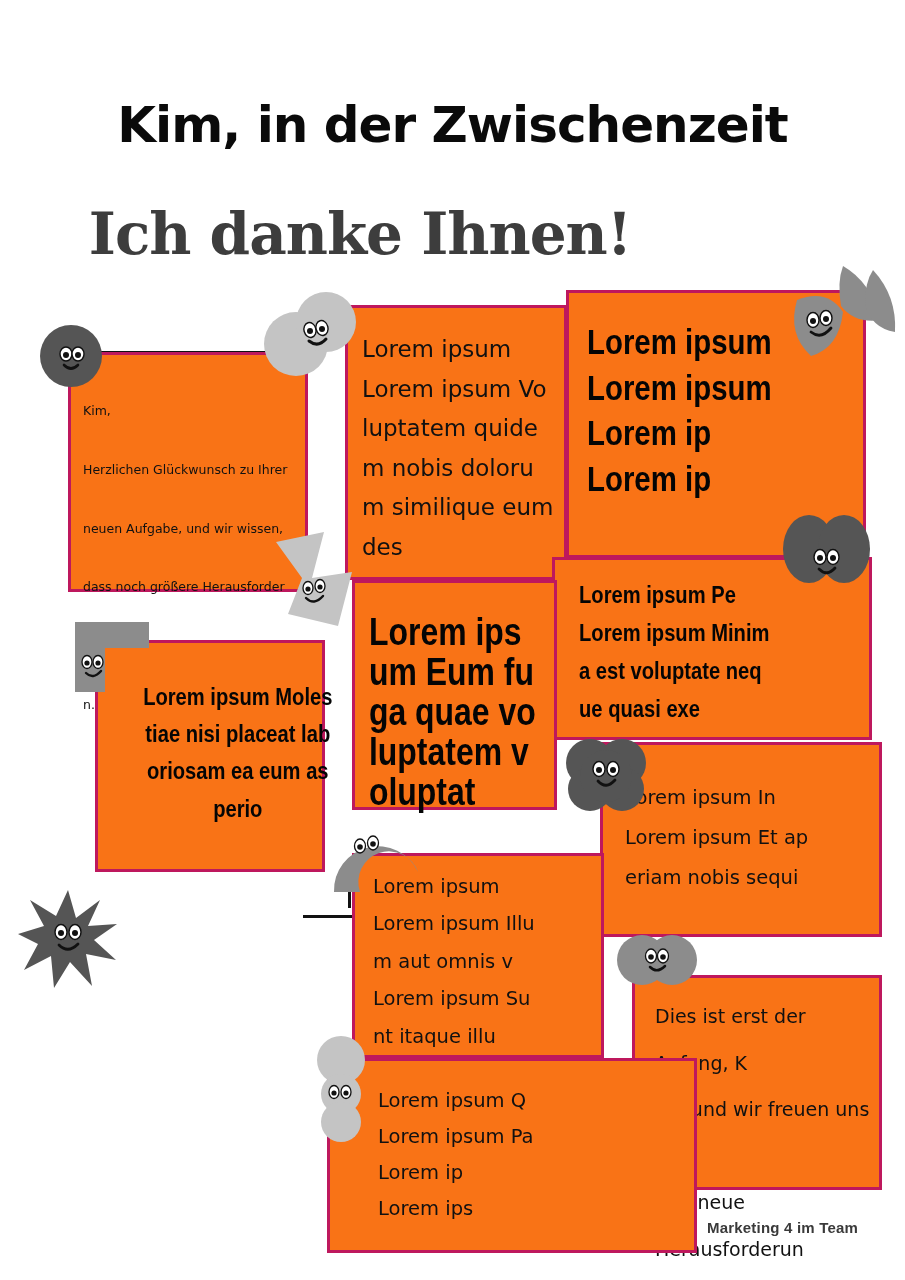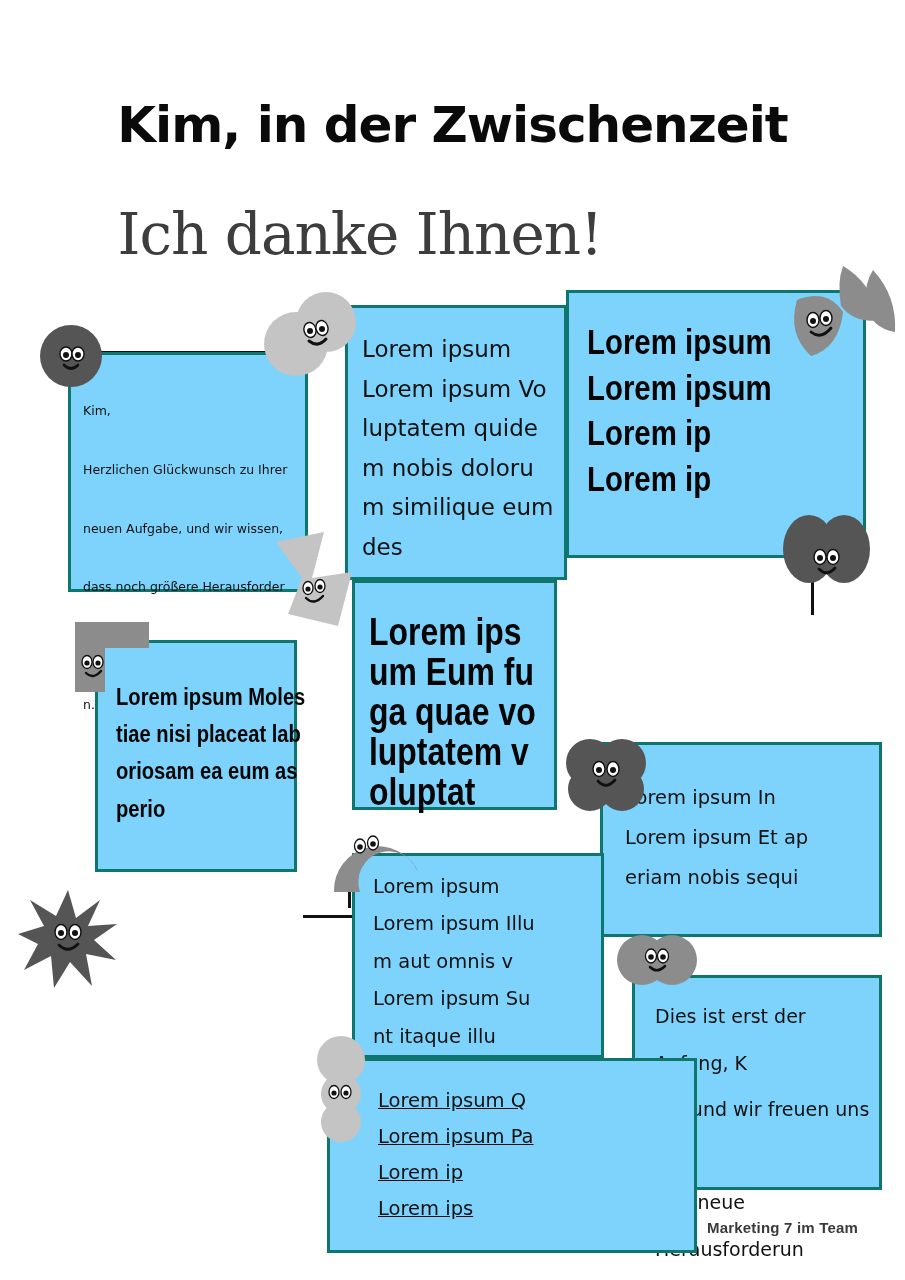"Ich danke Ihnen!" .heading2 { font-weight: normal -> bold }
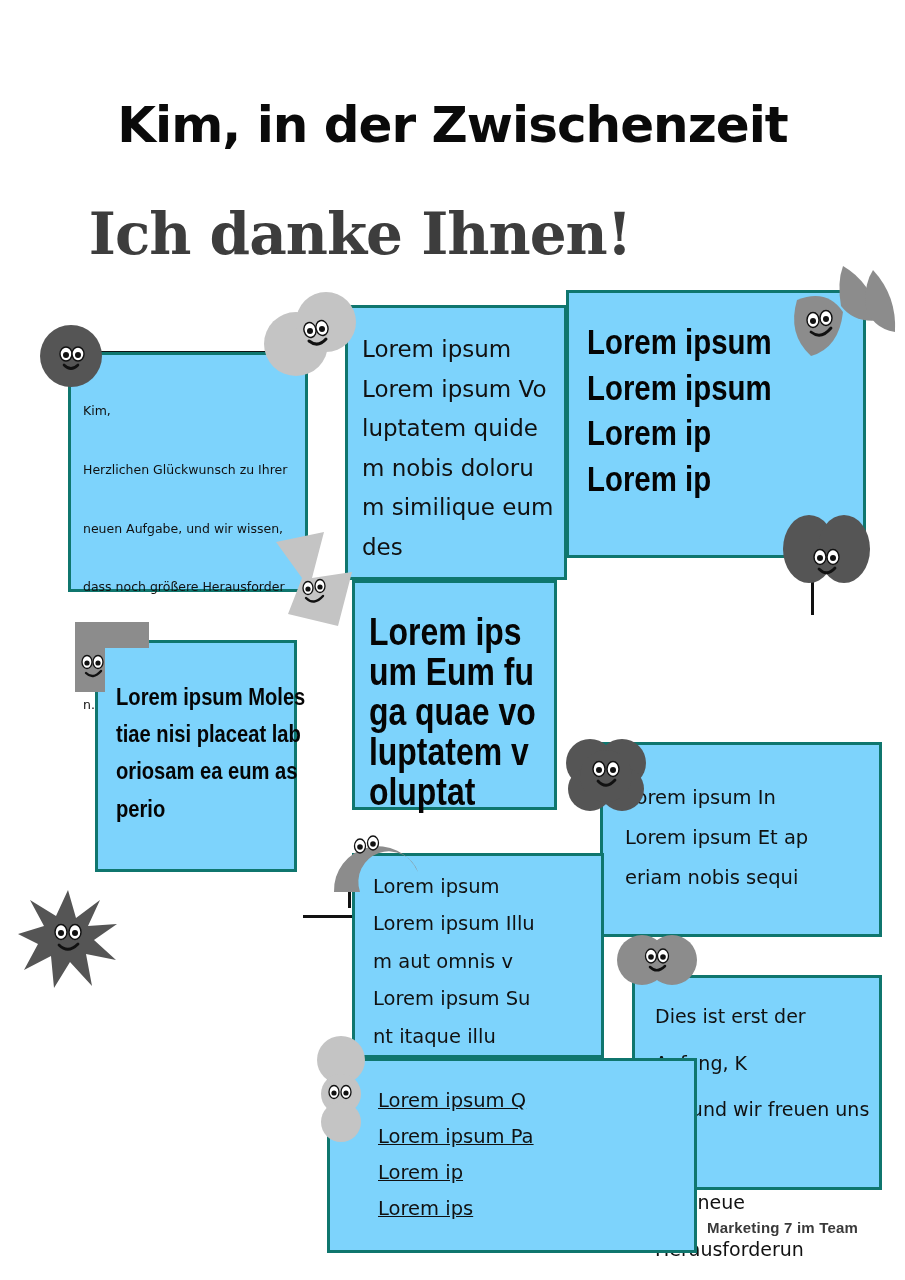"Lorem ipsum" .box { background: #7dd3fc -> #f97316; border: 3px solid #0f766e -> 3px solid #be185d }
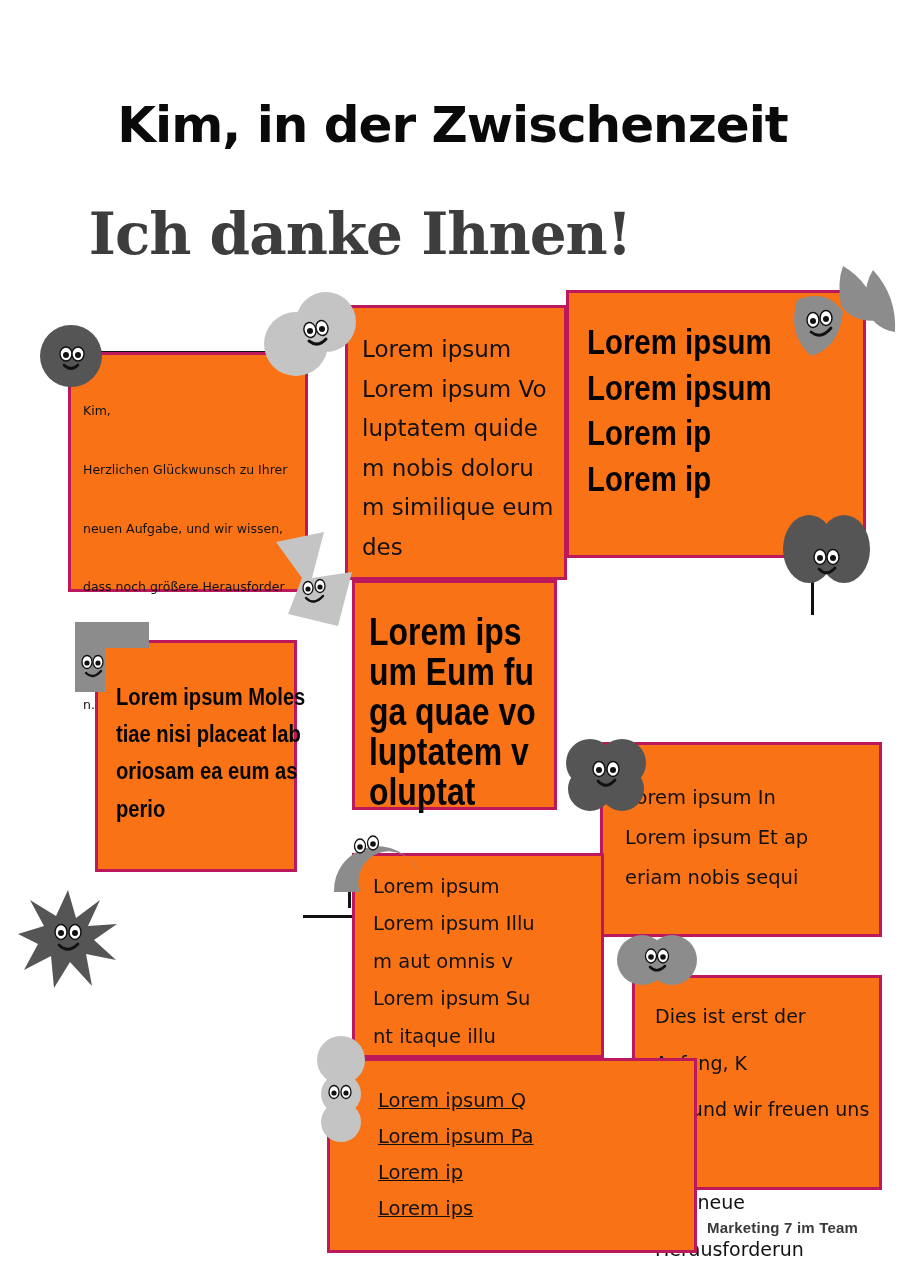"Lorem ipsum Pe" div.box { html: none -> <div> <div>Lorem ipsum Pe Lorem ipsum Minim a est voluptate neq ue quasi exe</div> </div> }
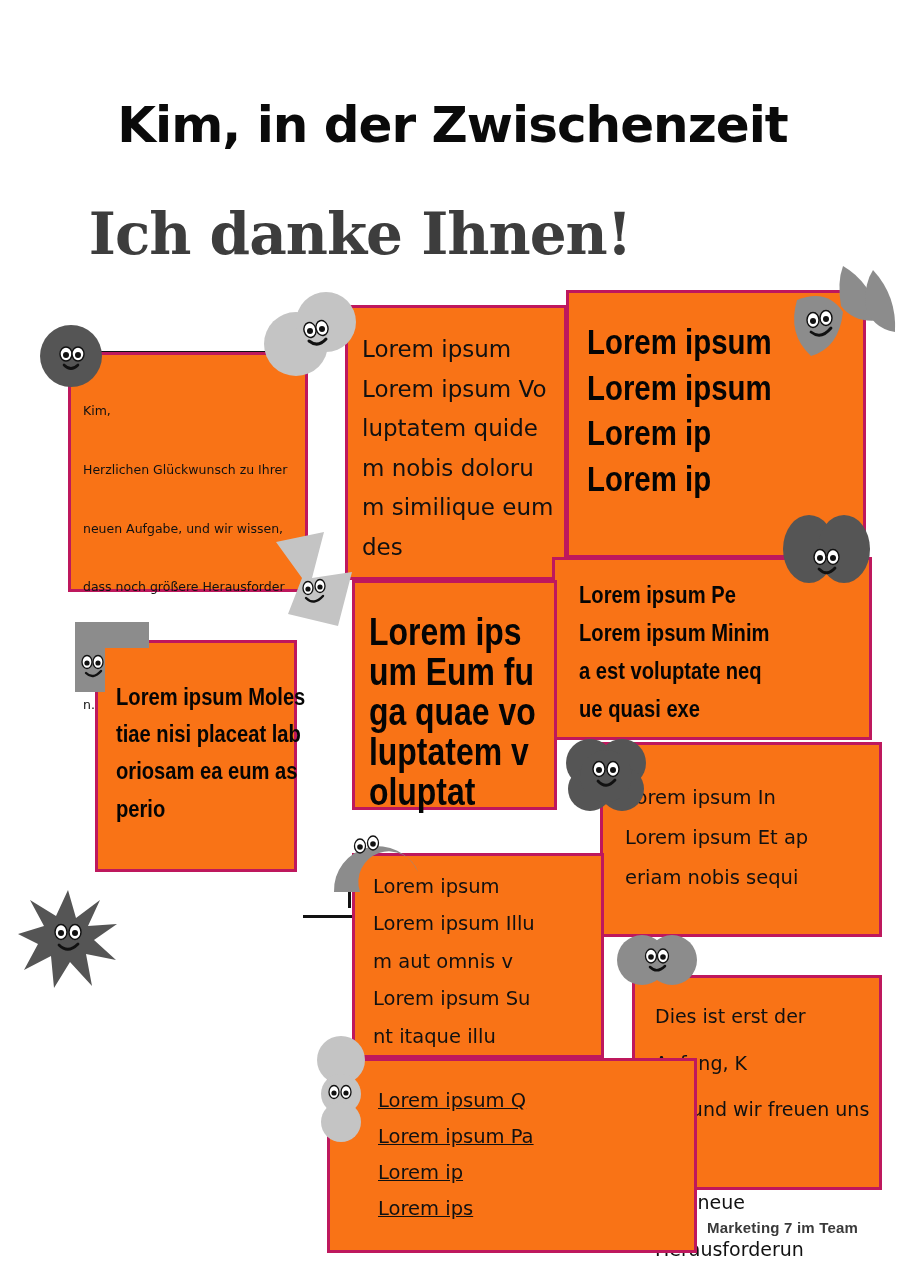"Lorem ipsum Moles" div.box { text-align: none -> center; width: 202px -> 230px }
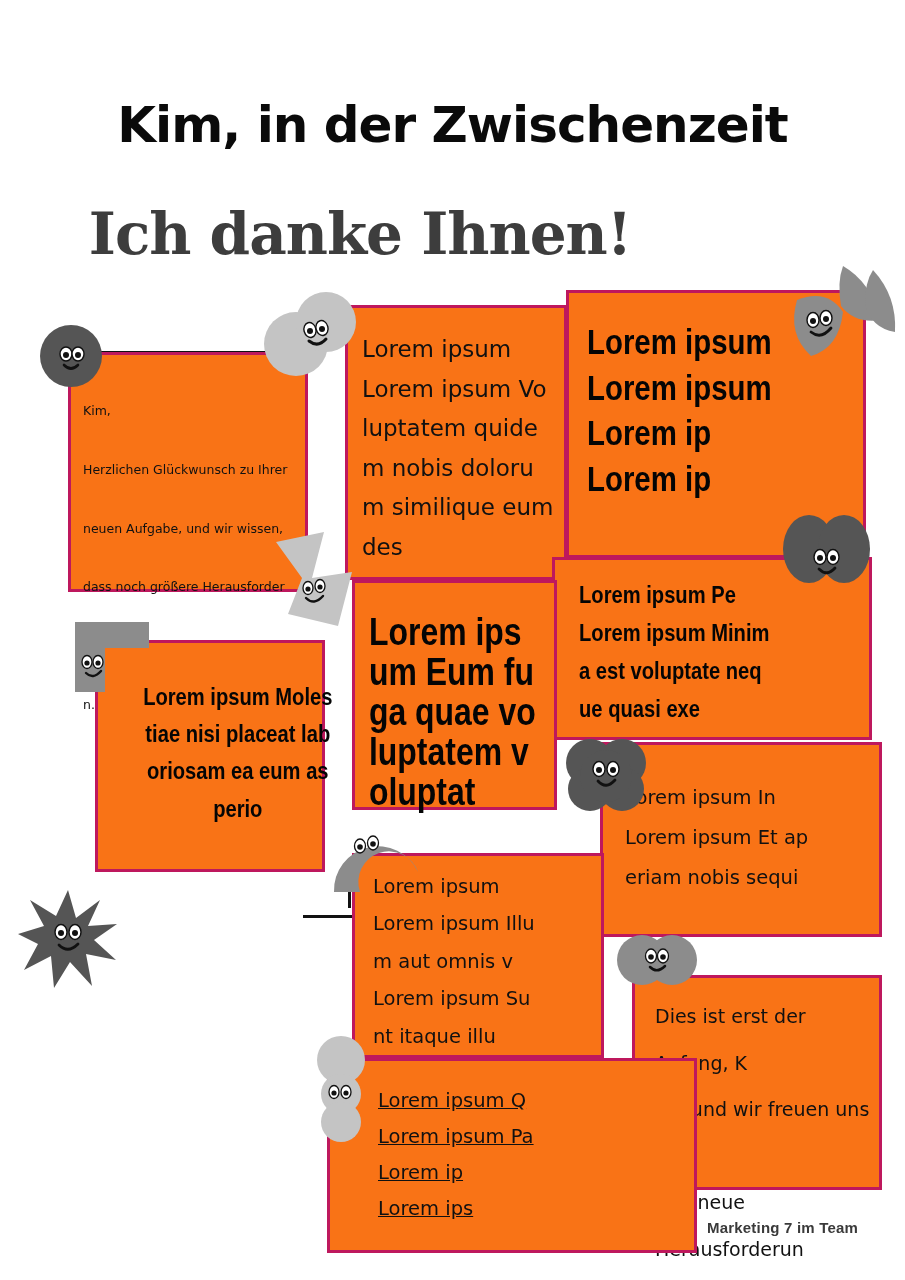"Lorem ipsum Q" div.txt { text-decoration: underline -> none }
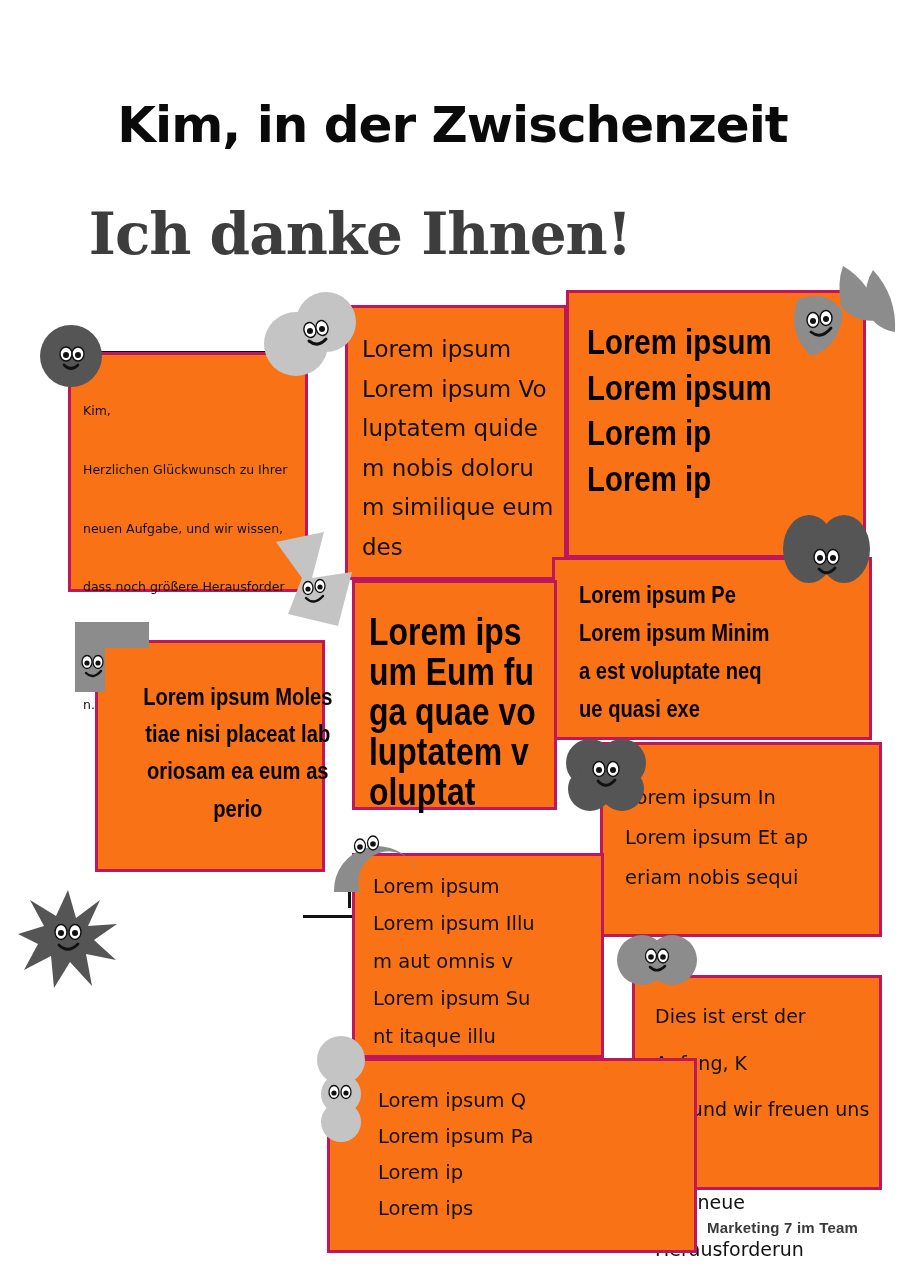"Marketing 7 im Team" div.footer { text: 7 -> 4 }
